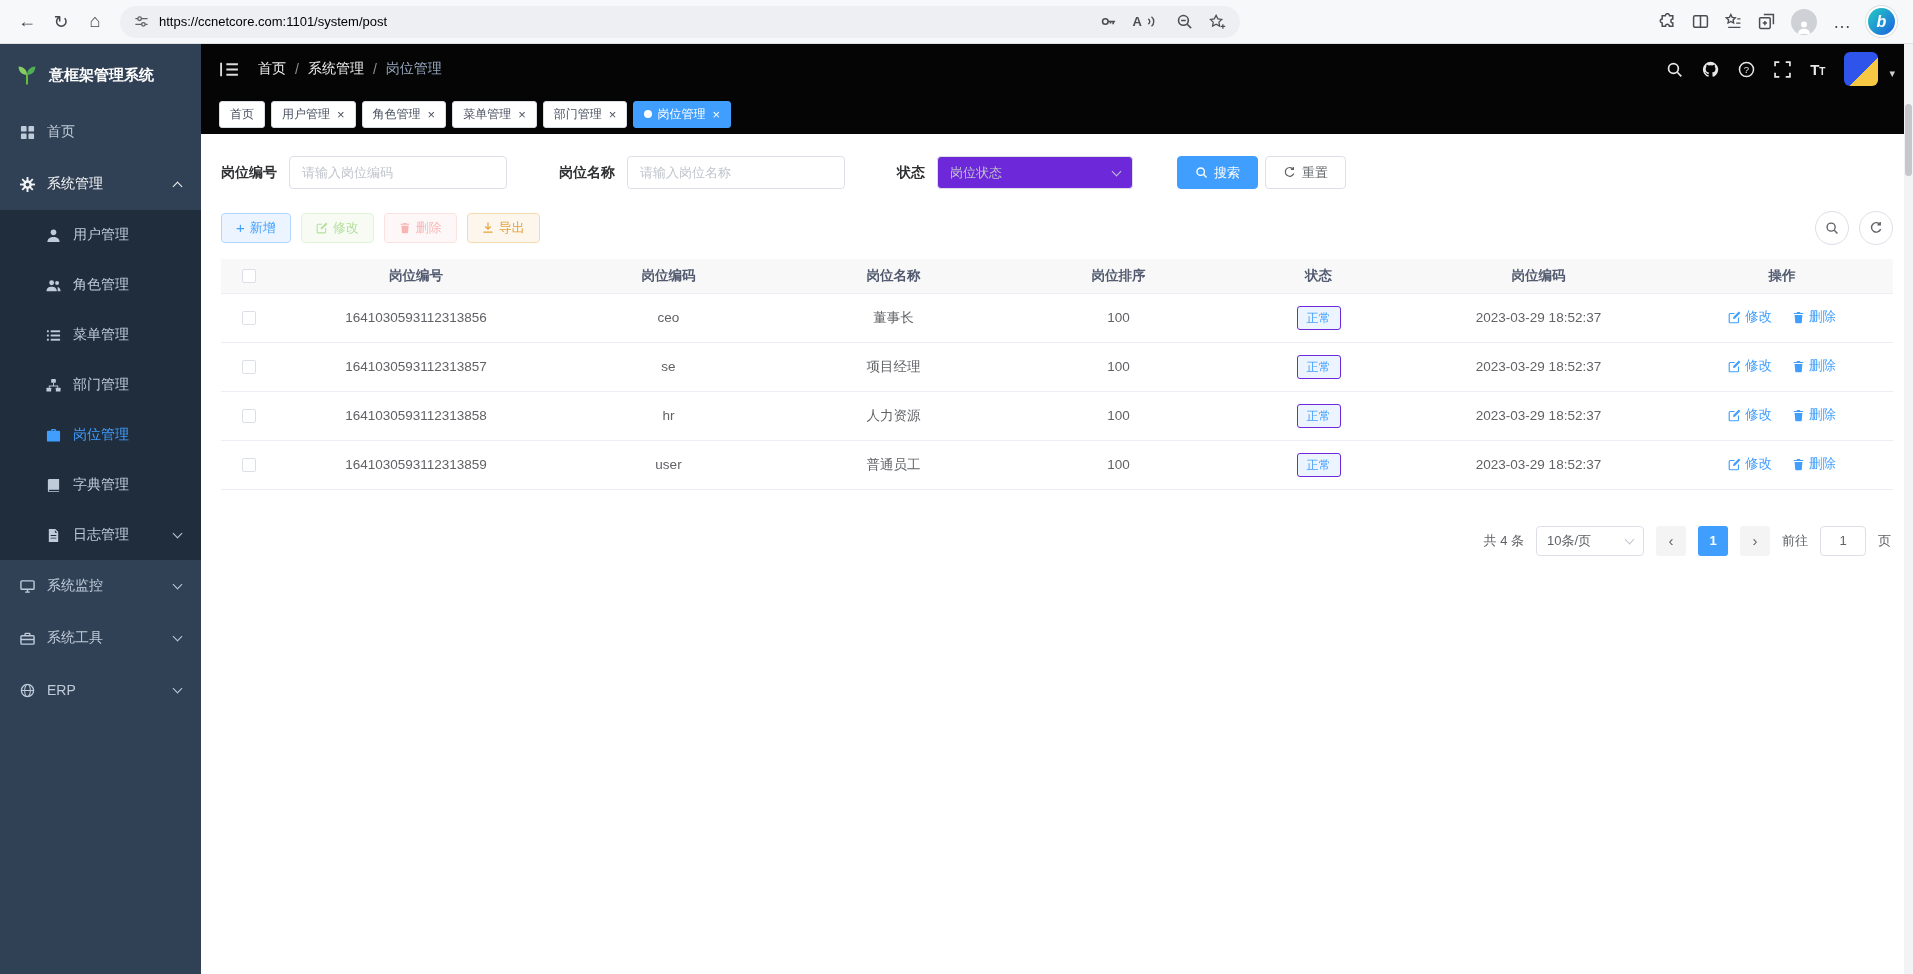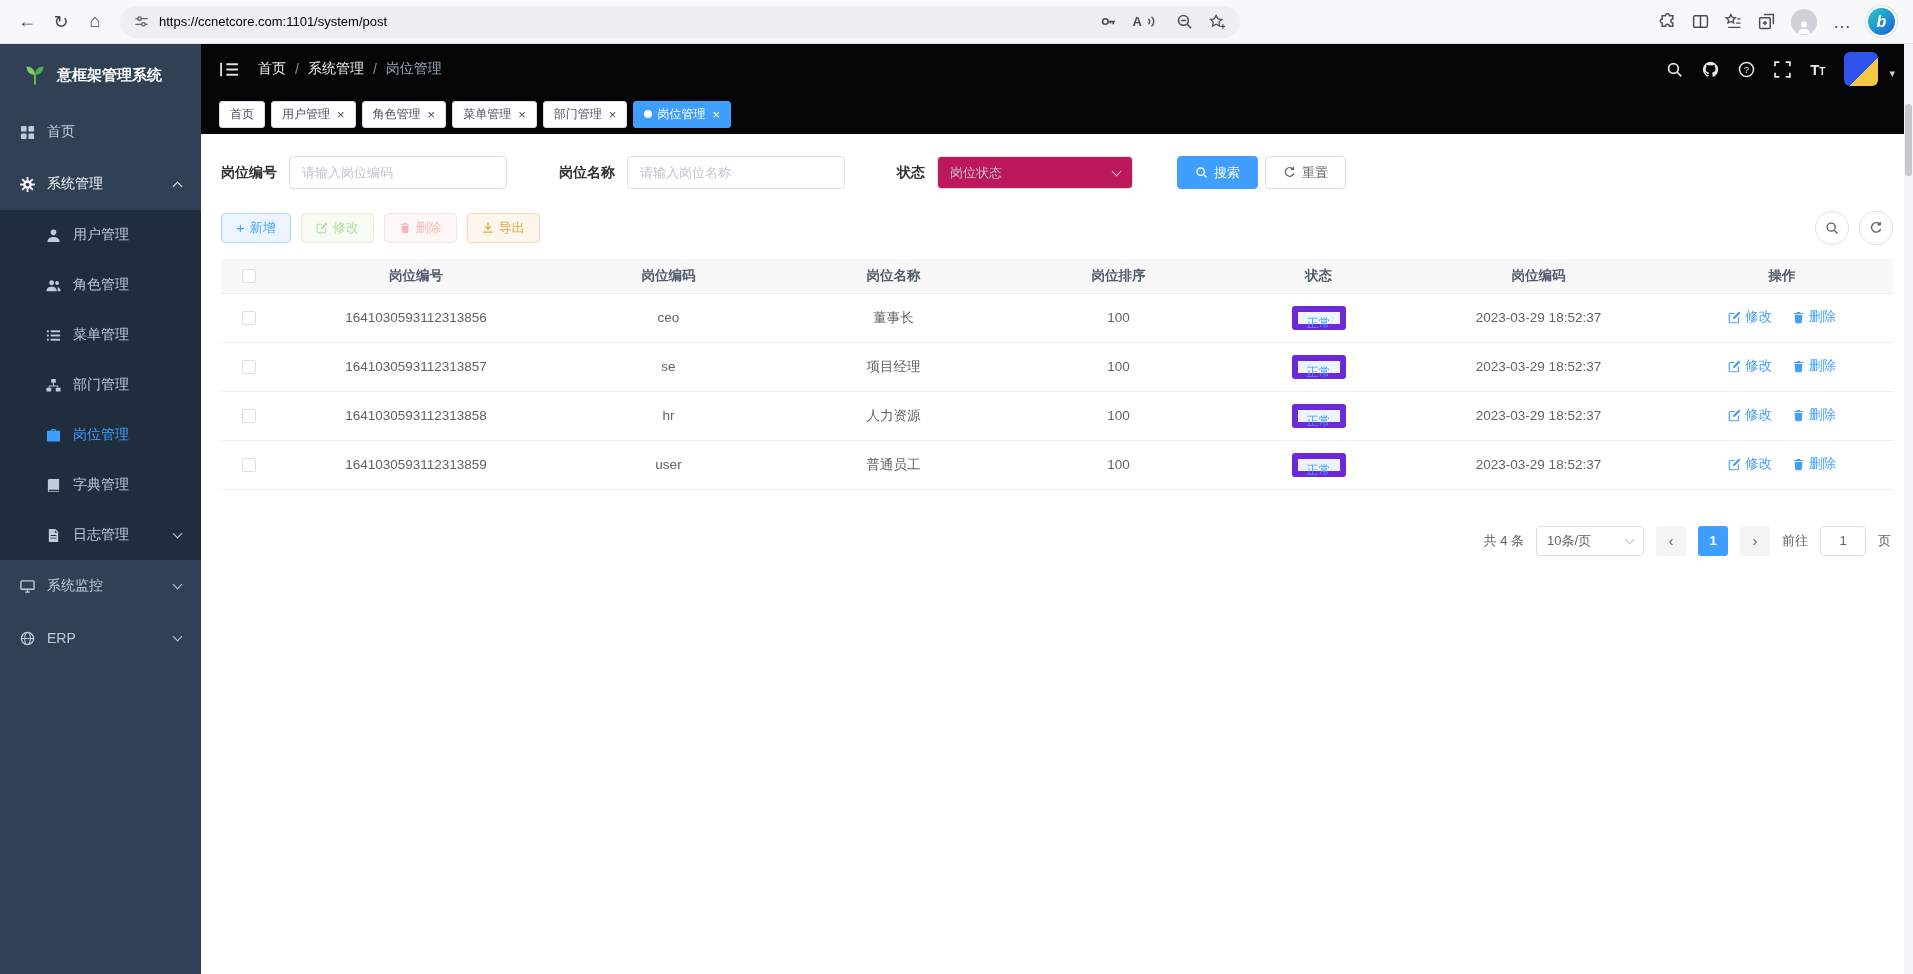"意框架管理系统" .logo { padding: 0 23px -> 0 15px }
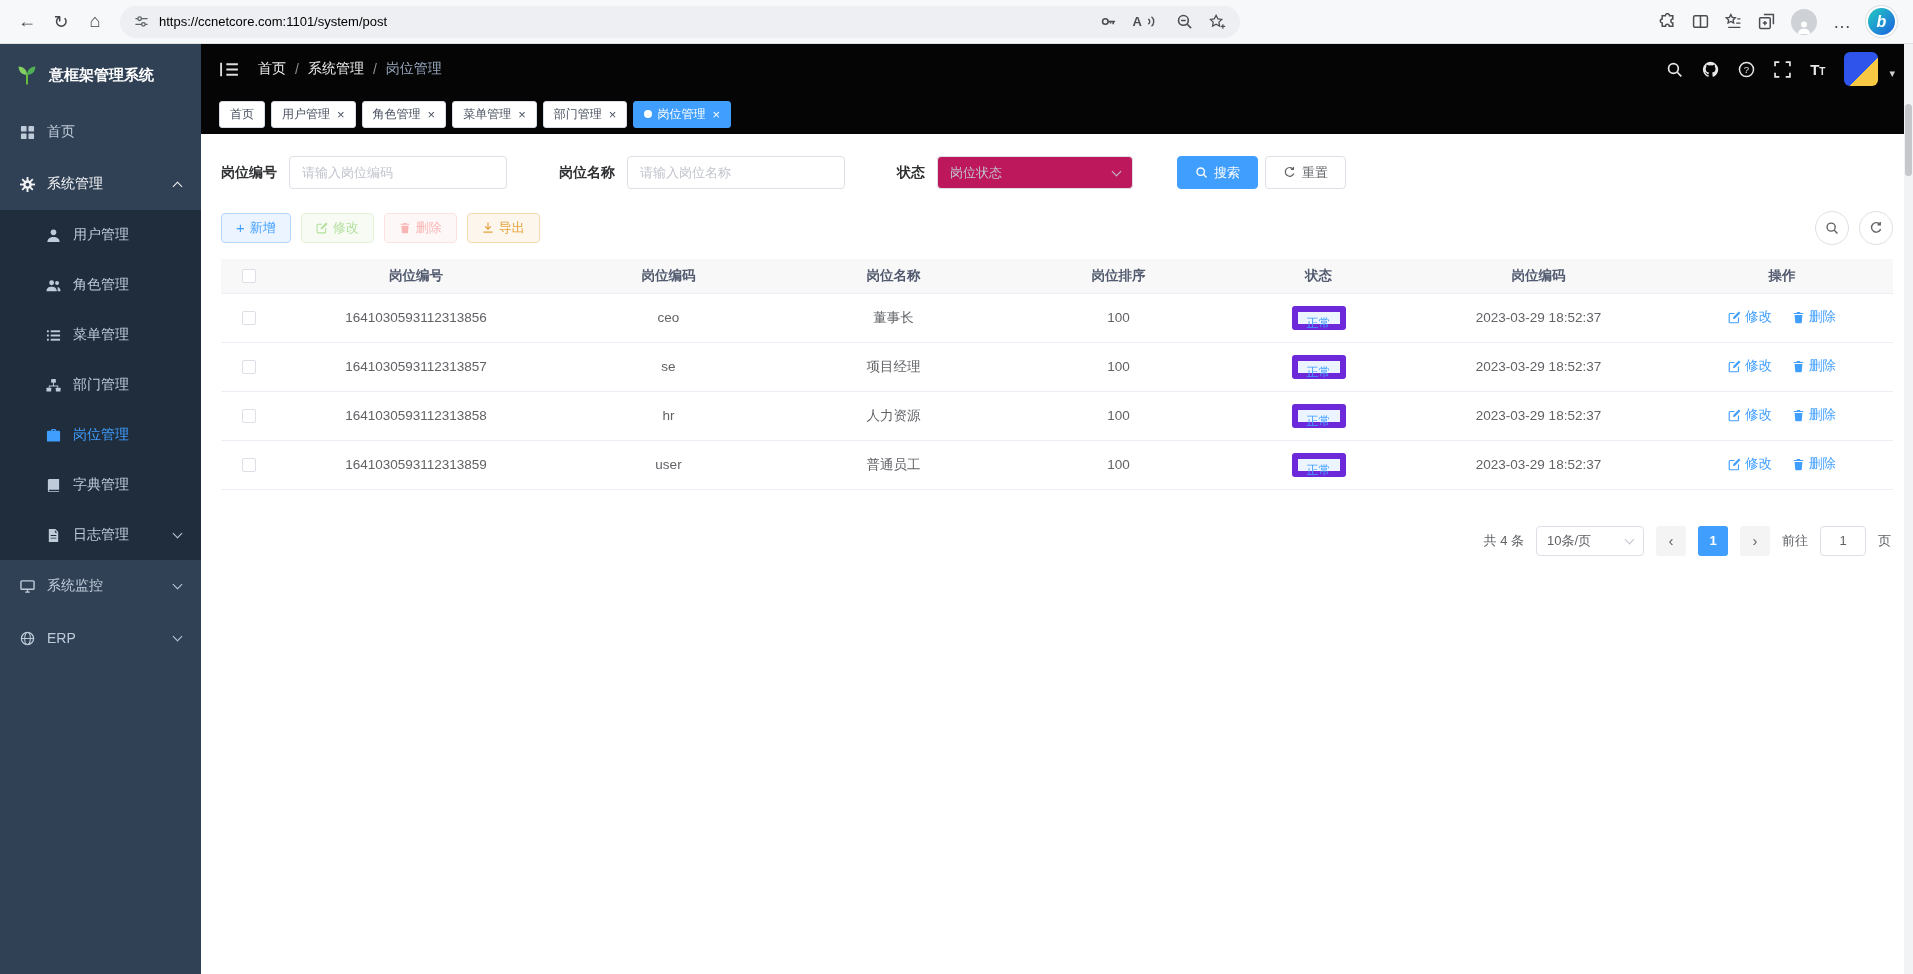"岗位状态" .fselect { background: #be185d -> #6d28d9 }
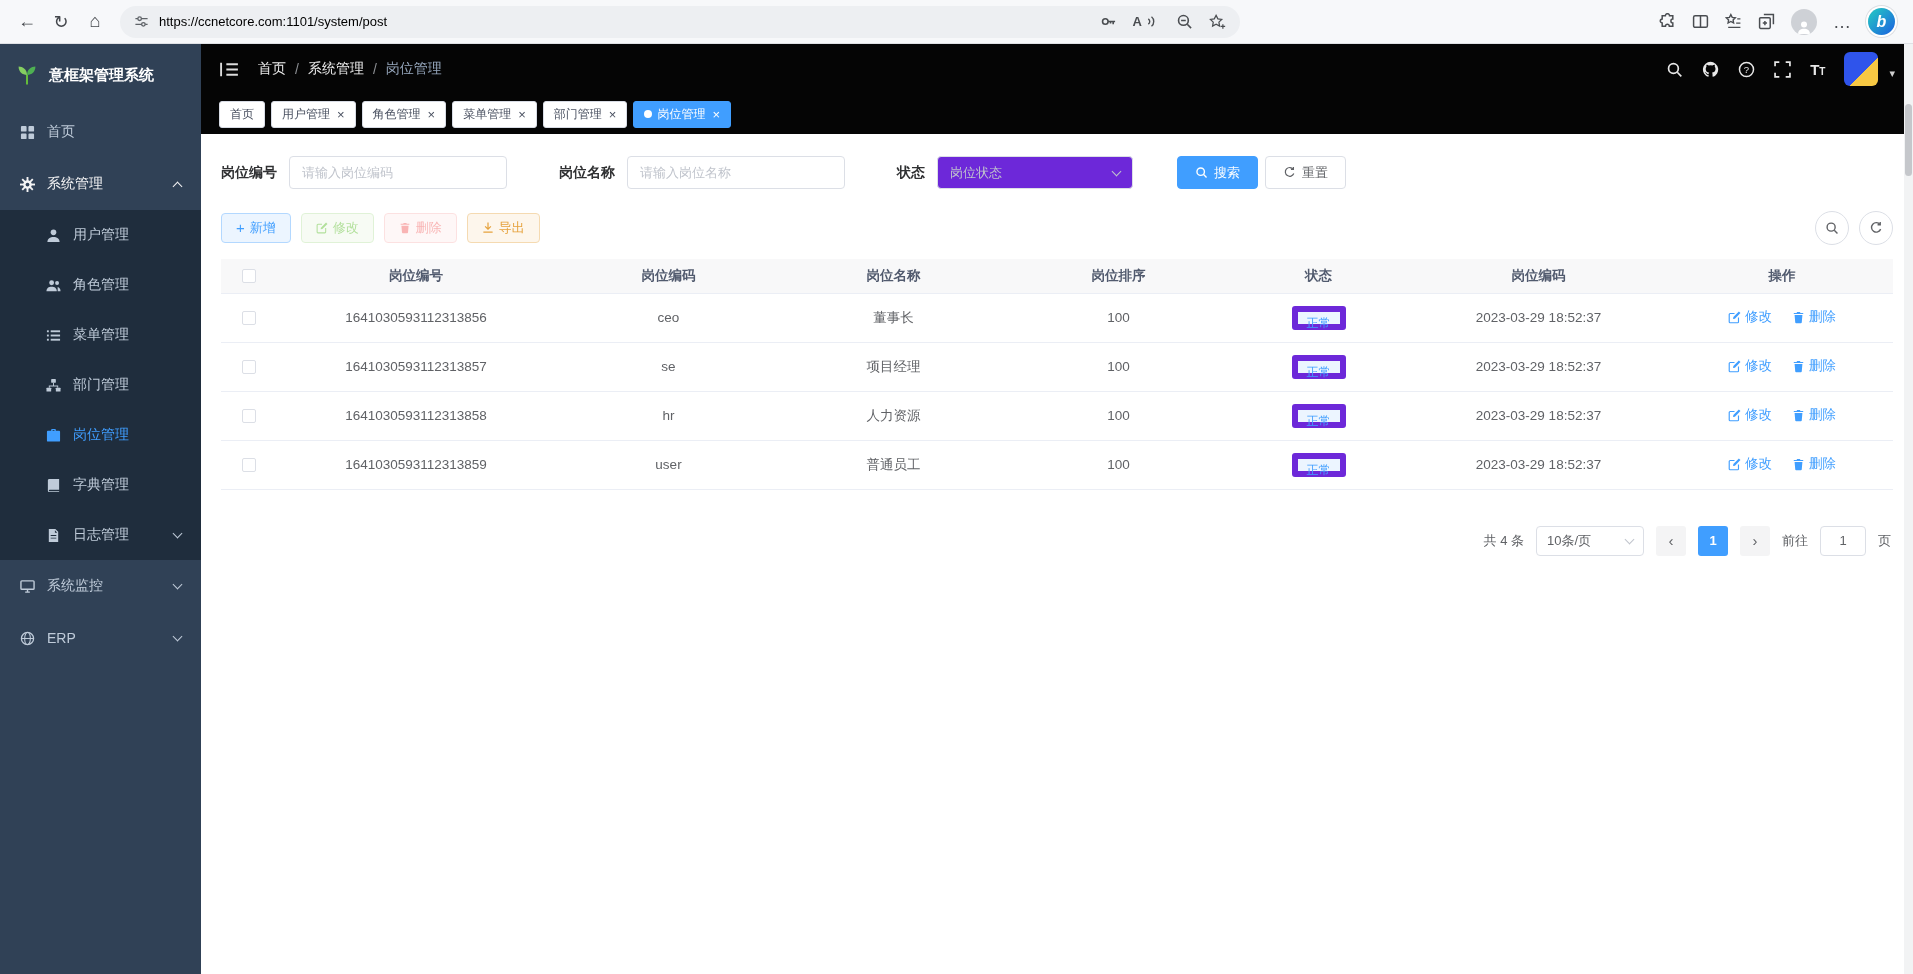"正常" .chip { border: 6px solid #6d28d9 -> 1px solid #6d28d9 }
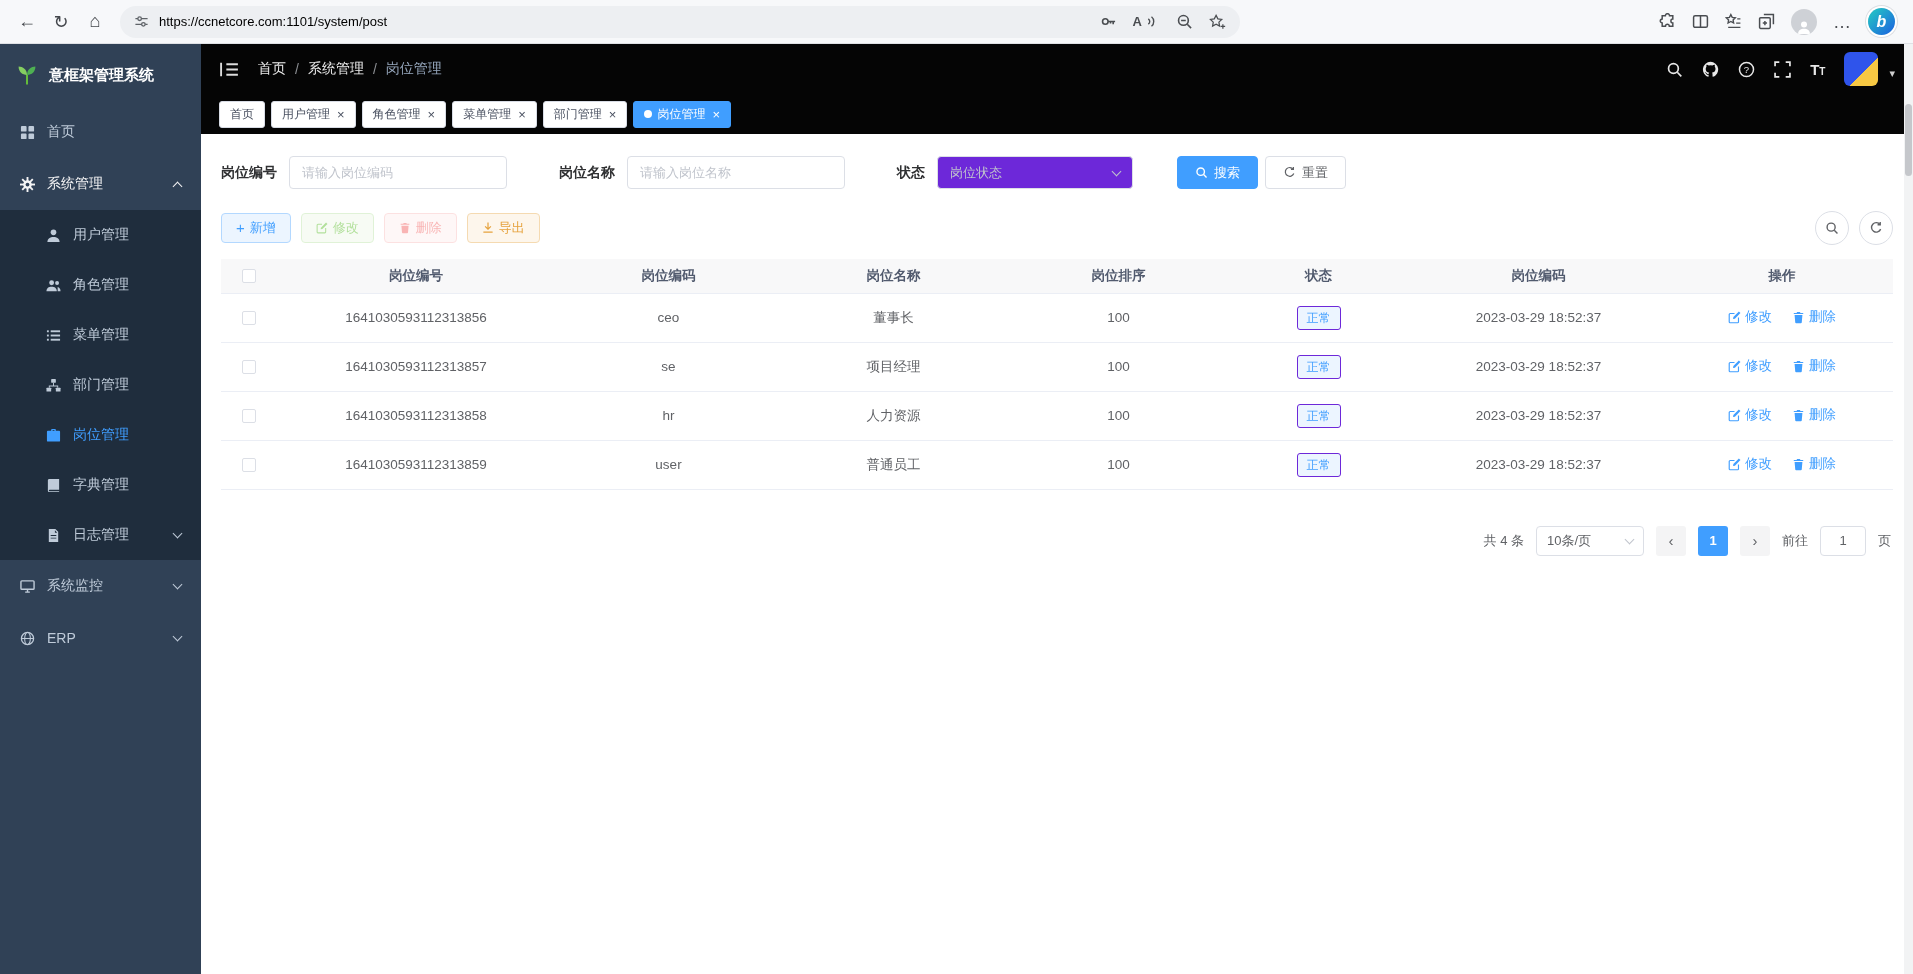"系统工具" div.mi { html: none -> <div> <svg> <rect></rect> <path></path> </svg> <span>系统工具</span> <span></span> </div> }
